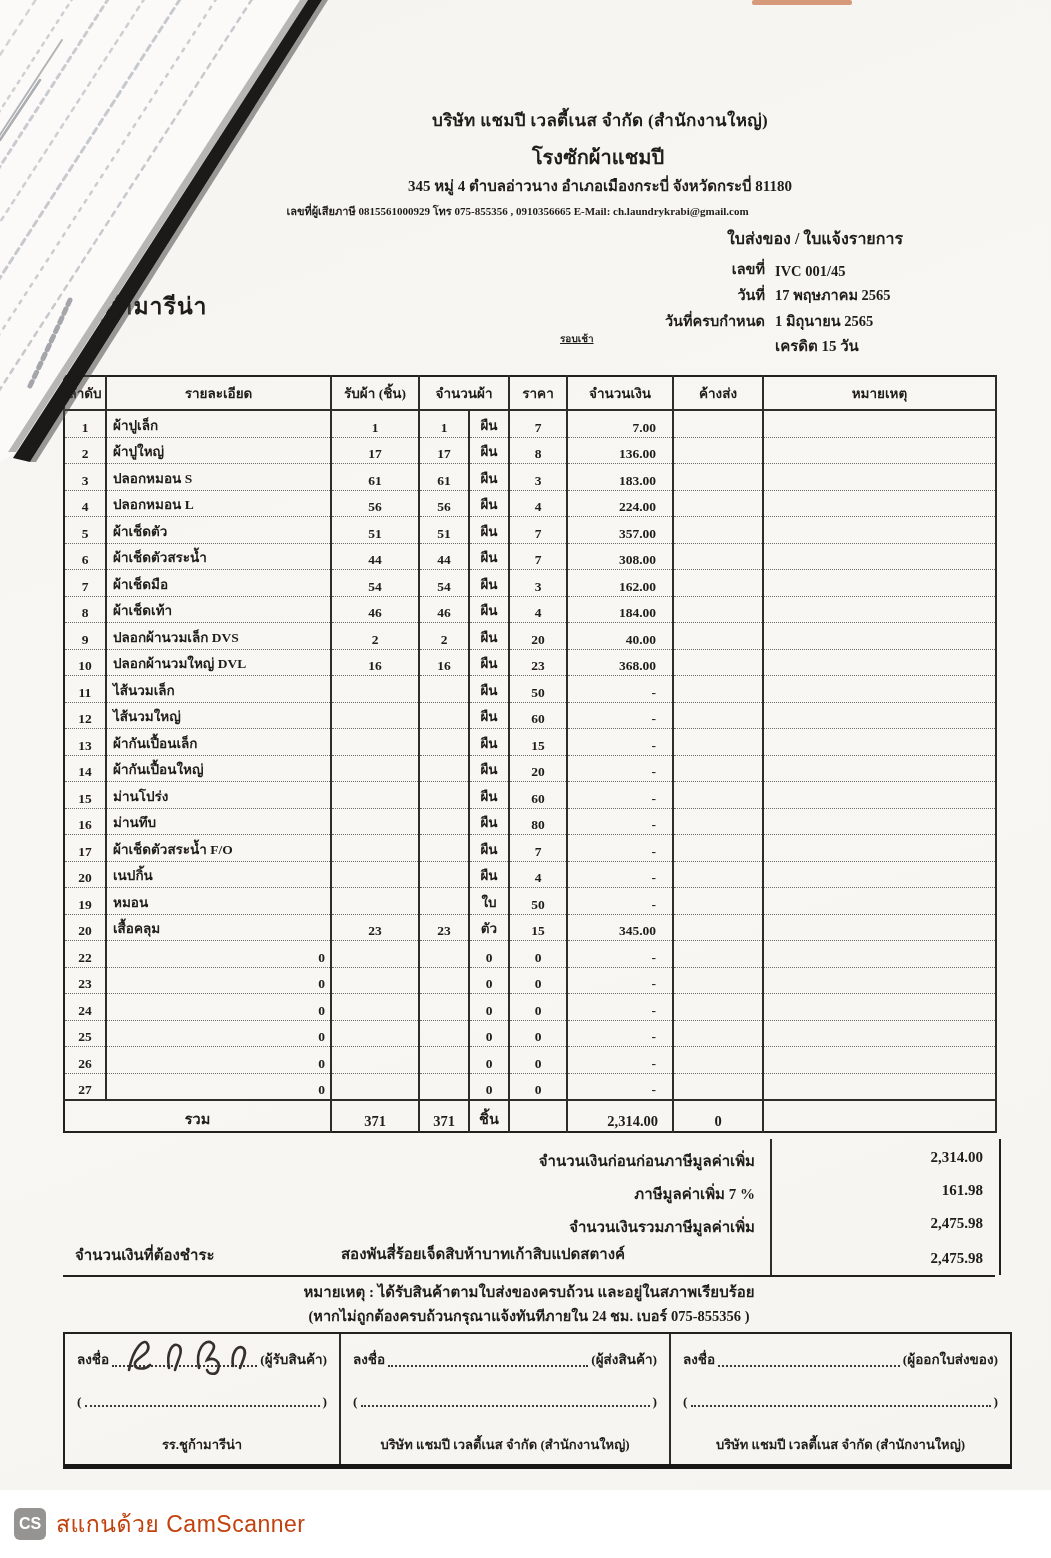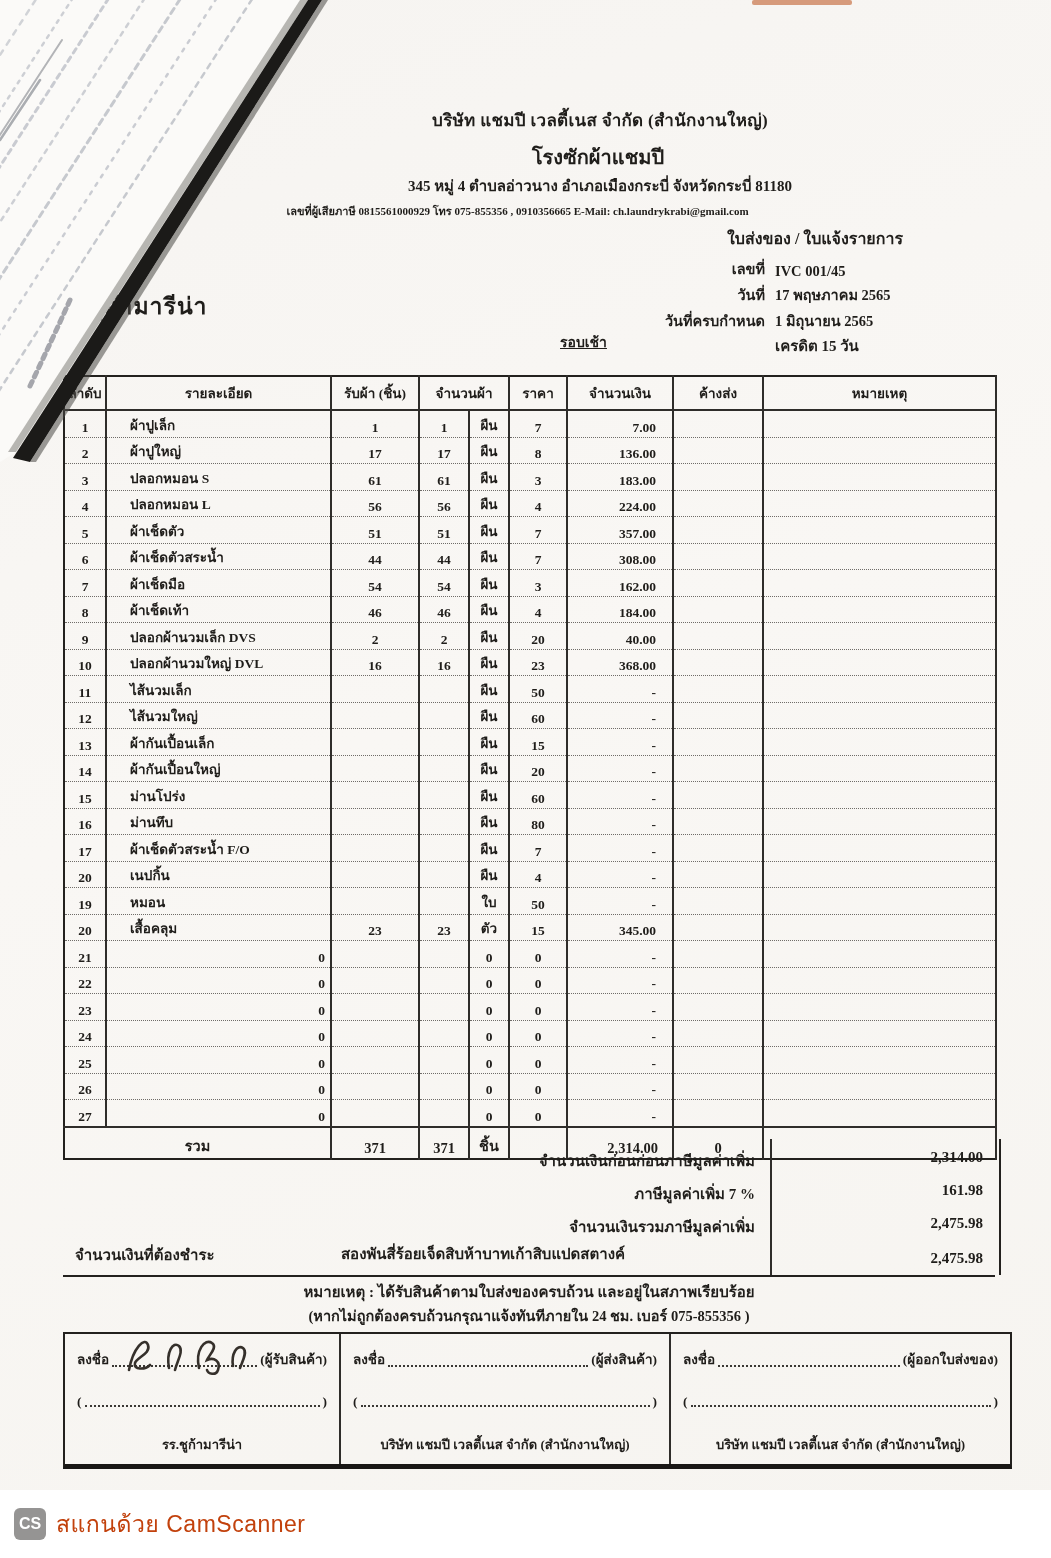"รอบเช้า" .round { font-size: 14px -> 10px }
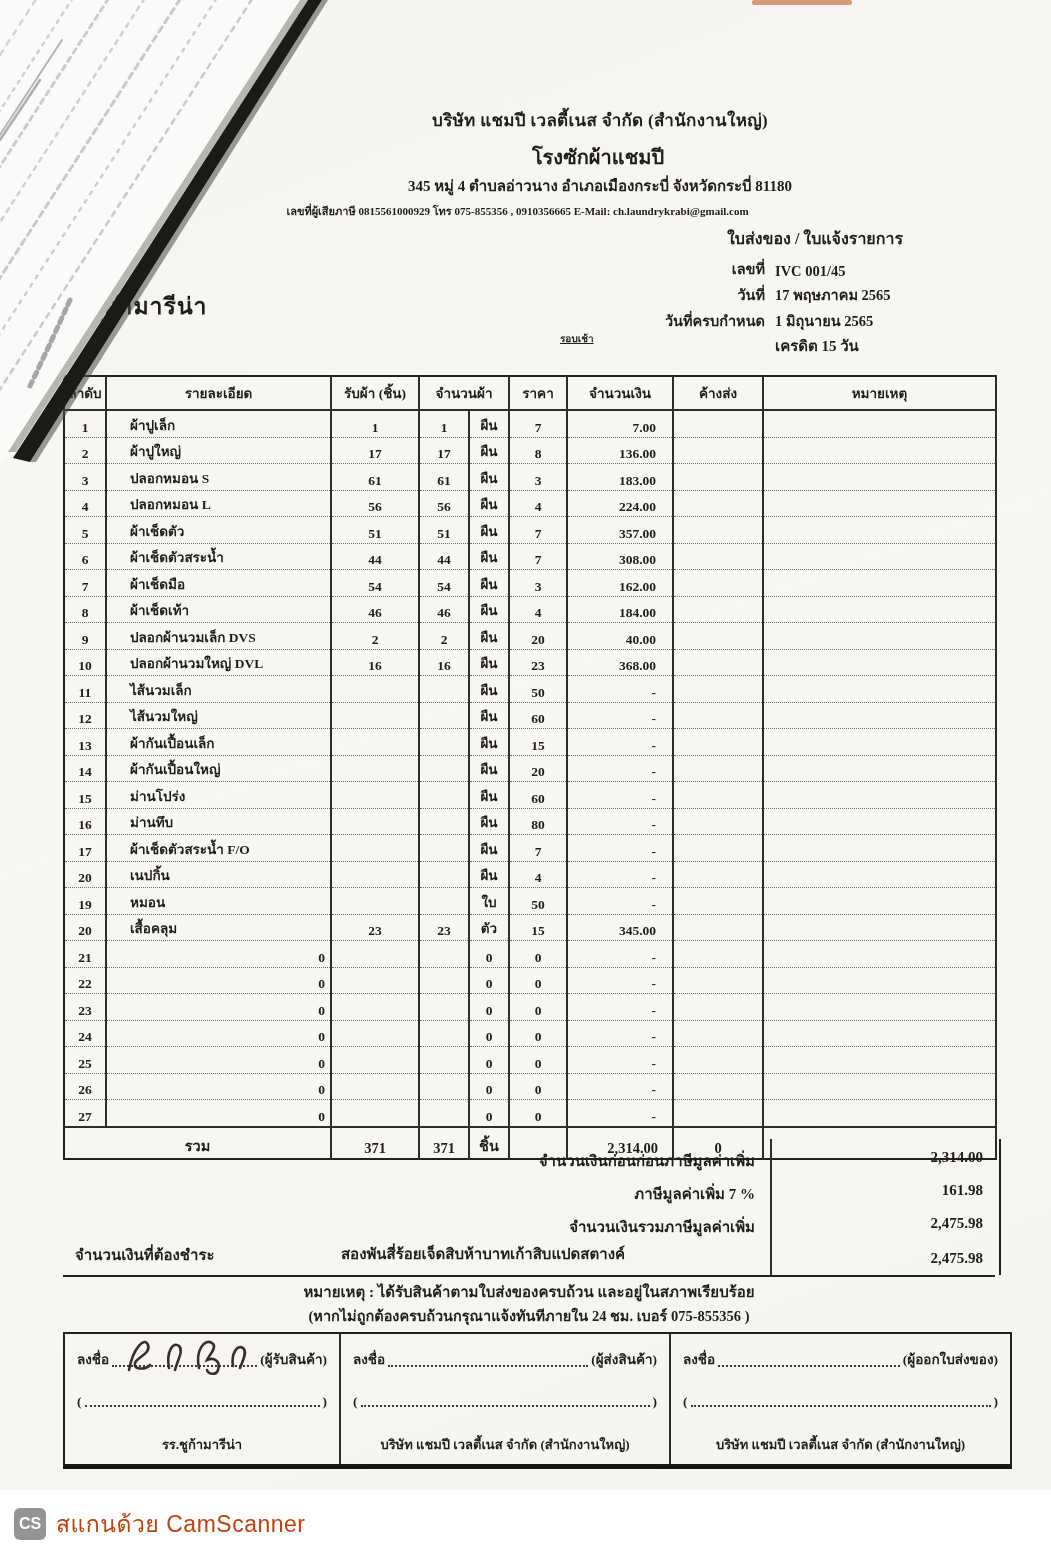"ผ้าปูเล็ก" .desc-wrap { margin-left: 17px -> none }
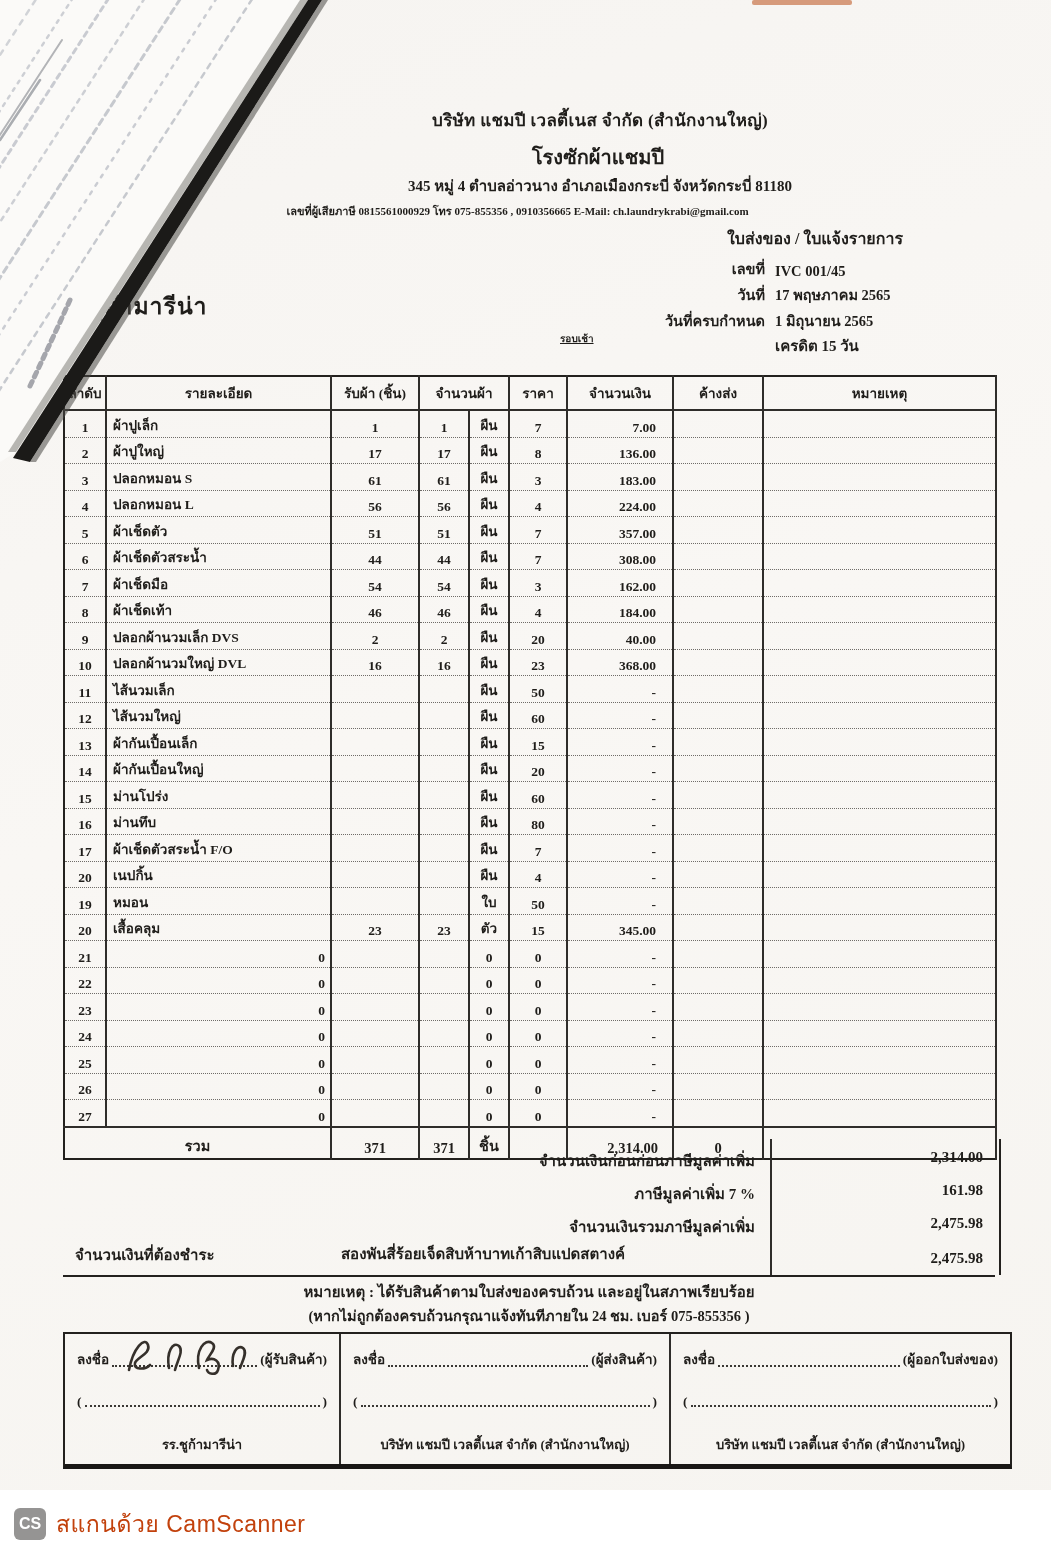"21" tr { html: <tr> <td>21</td> <td> <div> <span></span> <span>0</span> </div> </td> <td></td> <td></td> <td>0</td> <td>0</td> <td>-</td> <td></td> <td></td> </tr> -> none }
